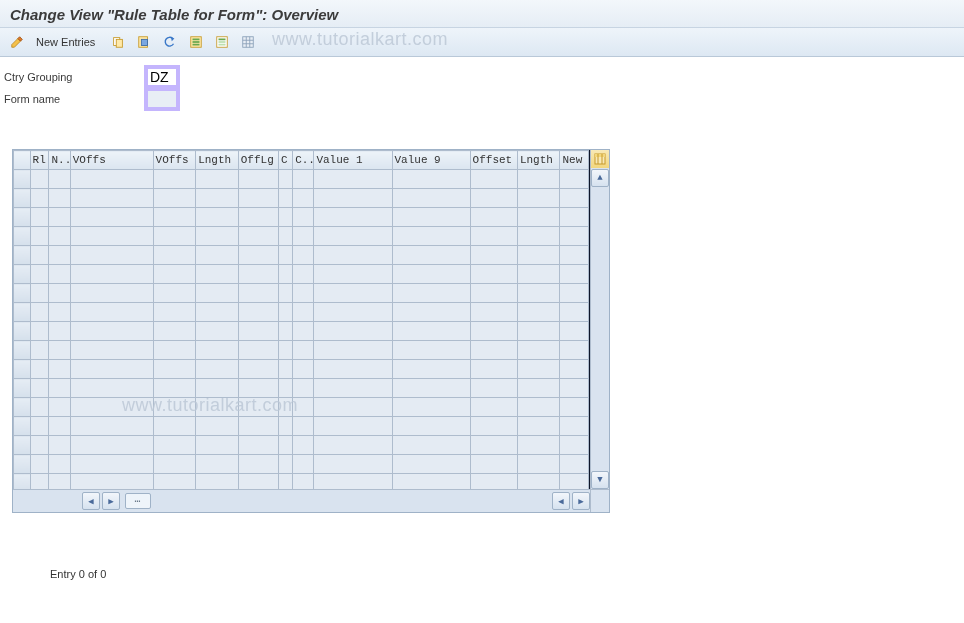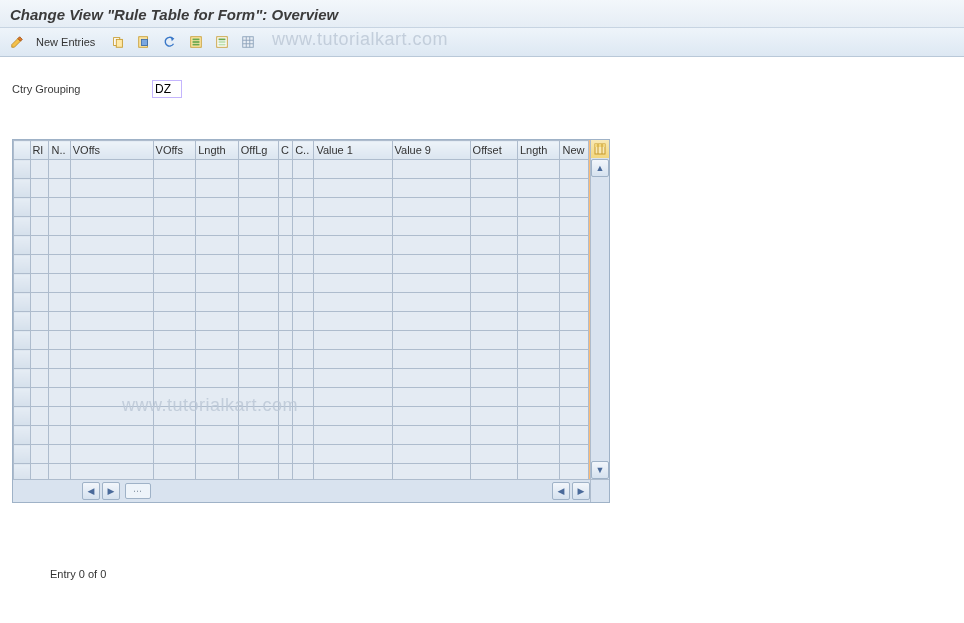"Ctry Grouping" .form-area { margin-top: 12px -> none; padding: 10px 12px 0 12px -> 10px 12px 0 4px }
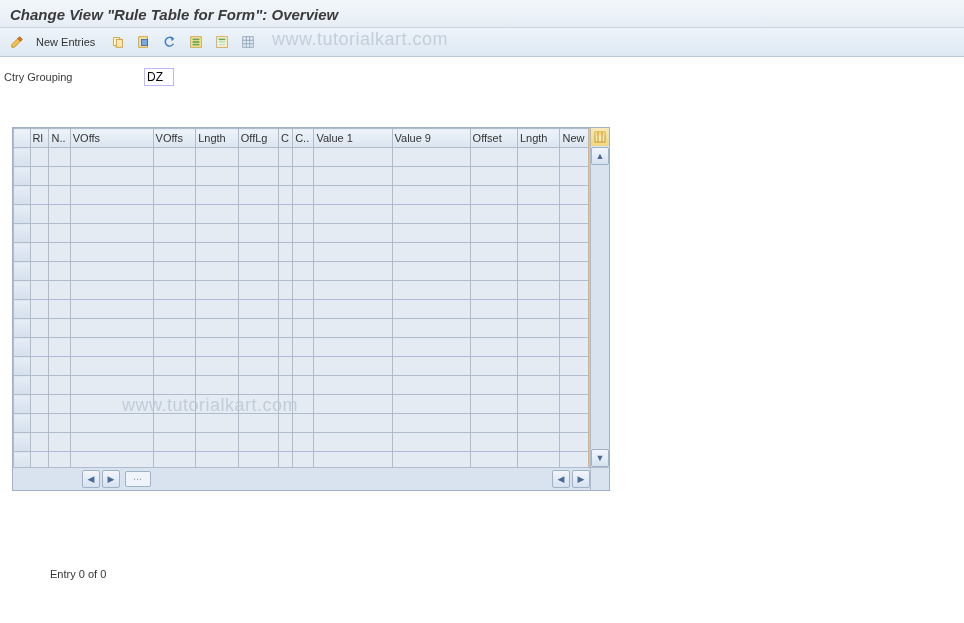"DZ" .form-input { border: 1px solid #c4b5fd -> 4px solid #c4b5fd; font-size: 12px -> 14px }
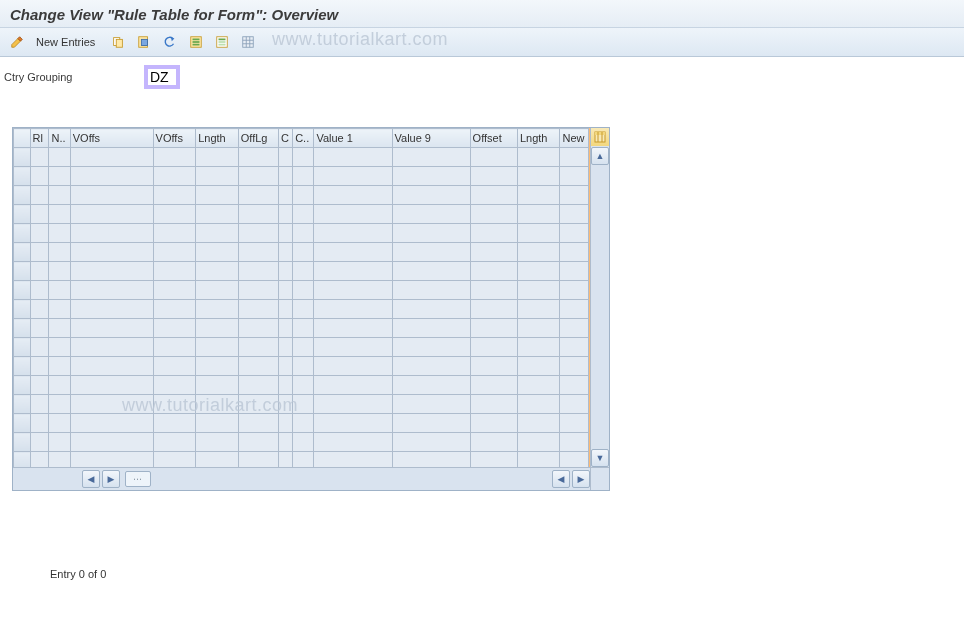"Form name" div.form-row { html: none -> <div> <span>Form name</span> <input> </div> }
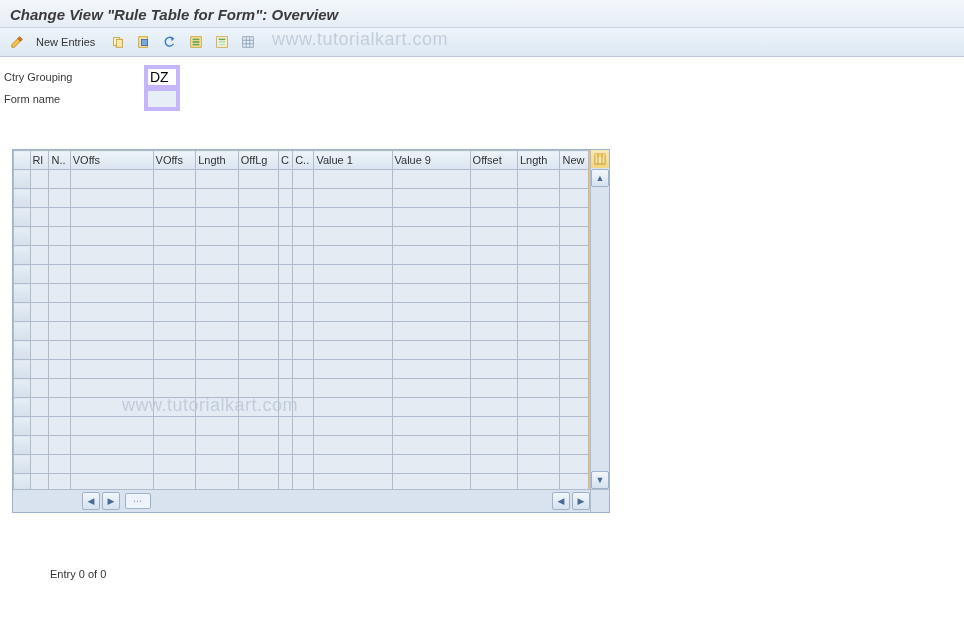"Rl" .table-wrap { background: #fdba74 -> #0f172a; font-family: none -> Liberation Mono, monospace }
